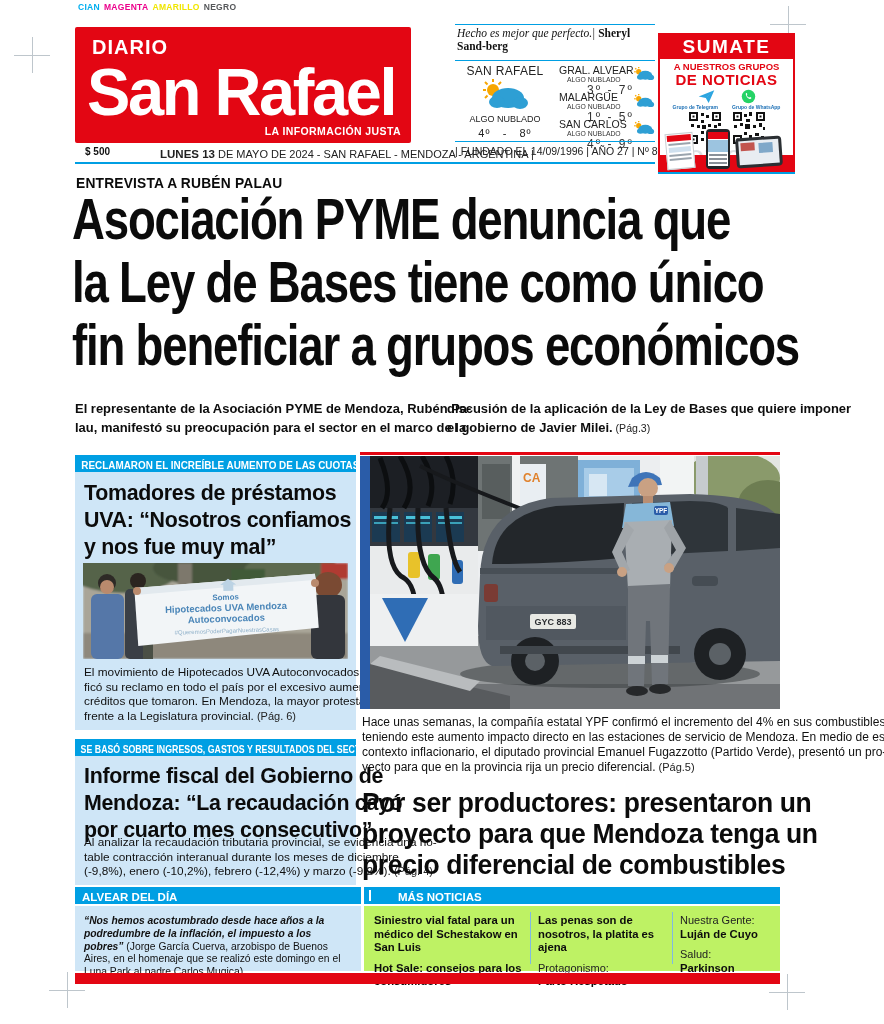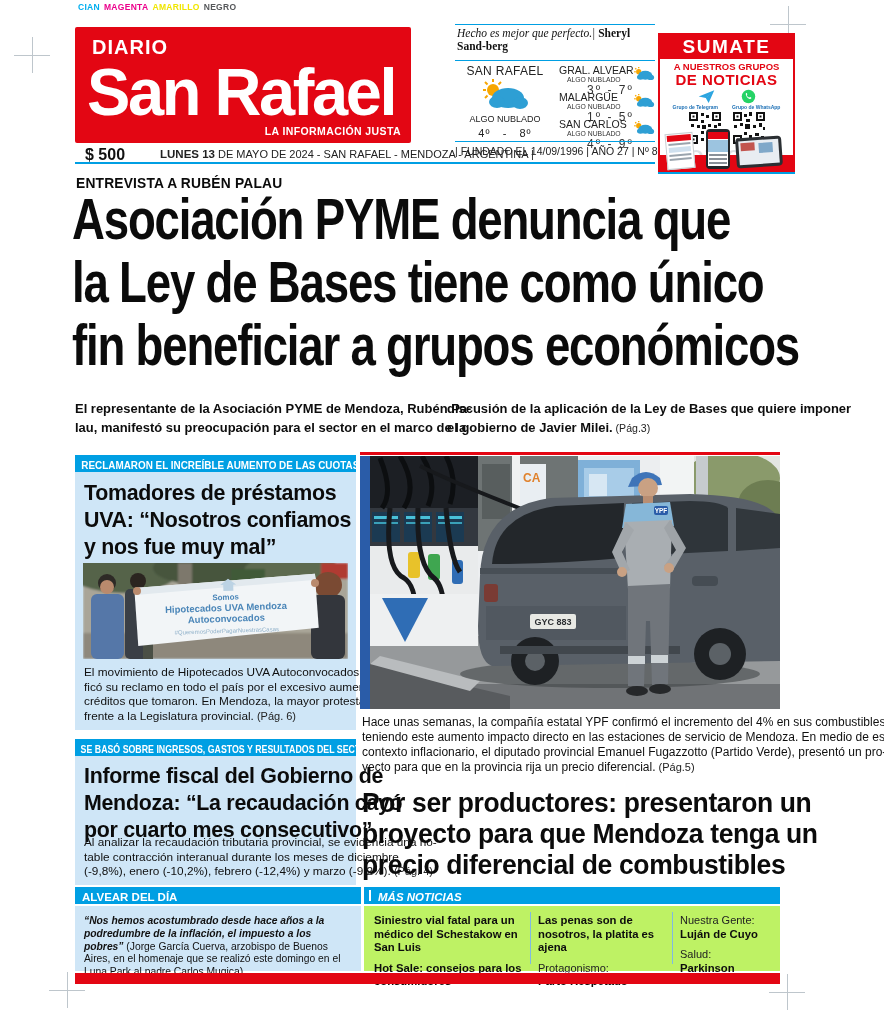"$ 500" #price { font-size: 16px -> 10px }
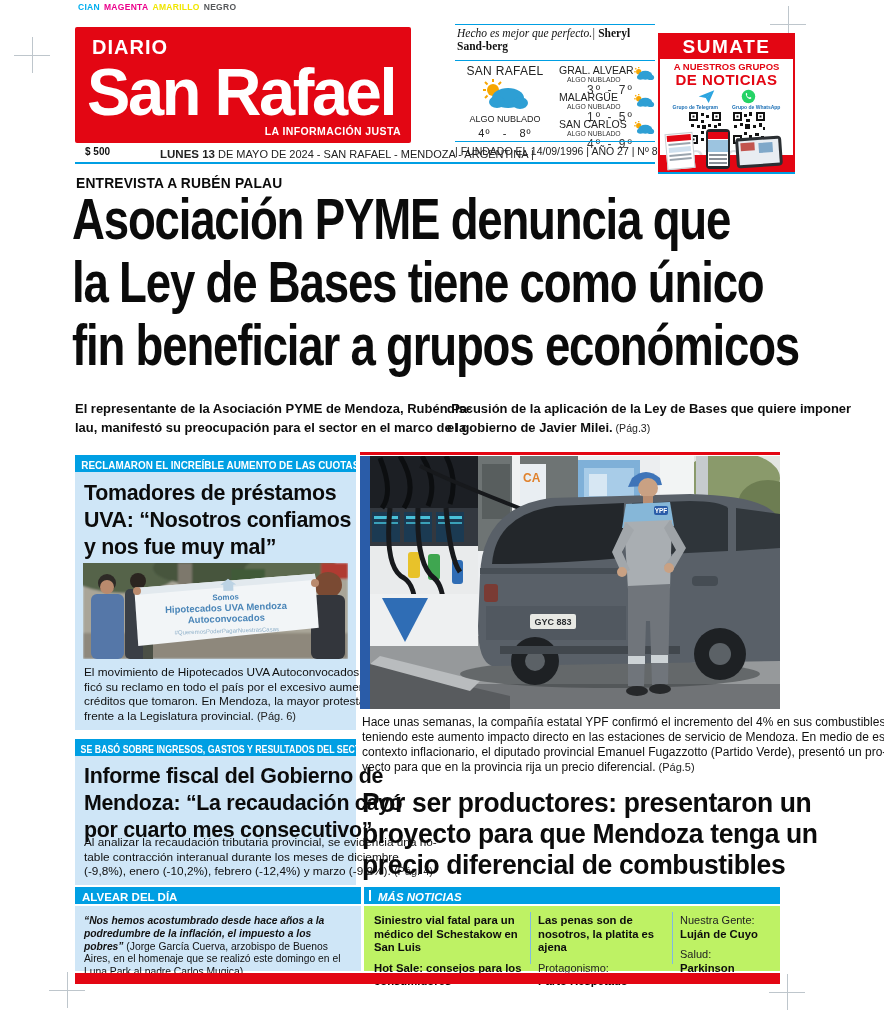"MÁS NOTICIAS" #noticias-box .kickbar span { font-style: italic -> none; padding-left: 14px -> 34px }
